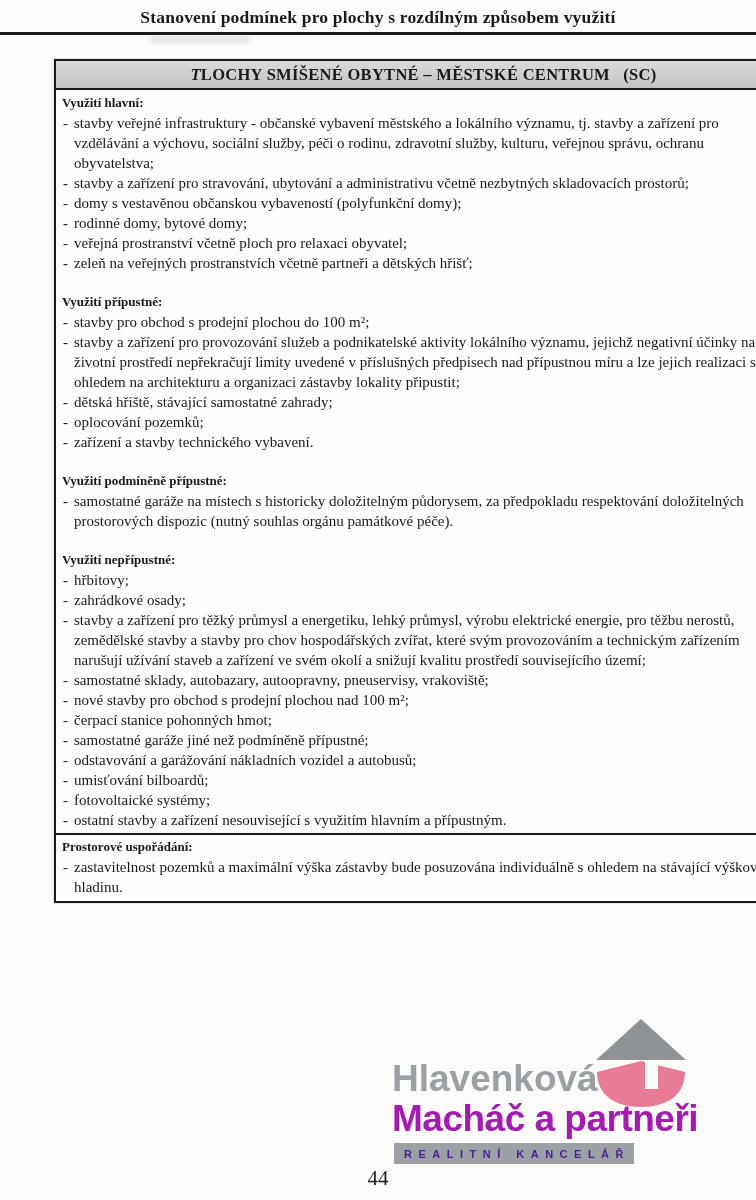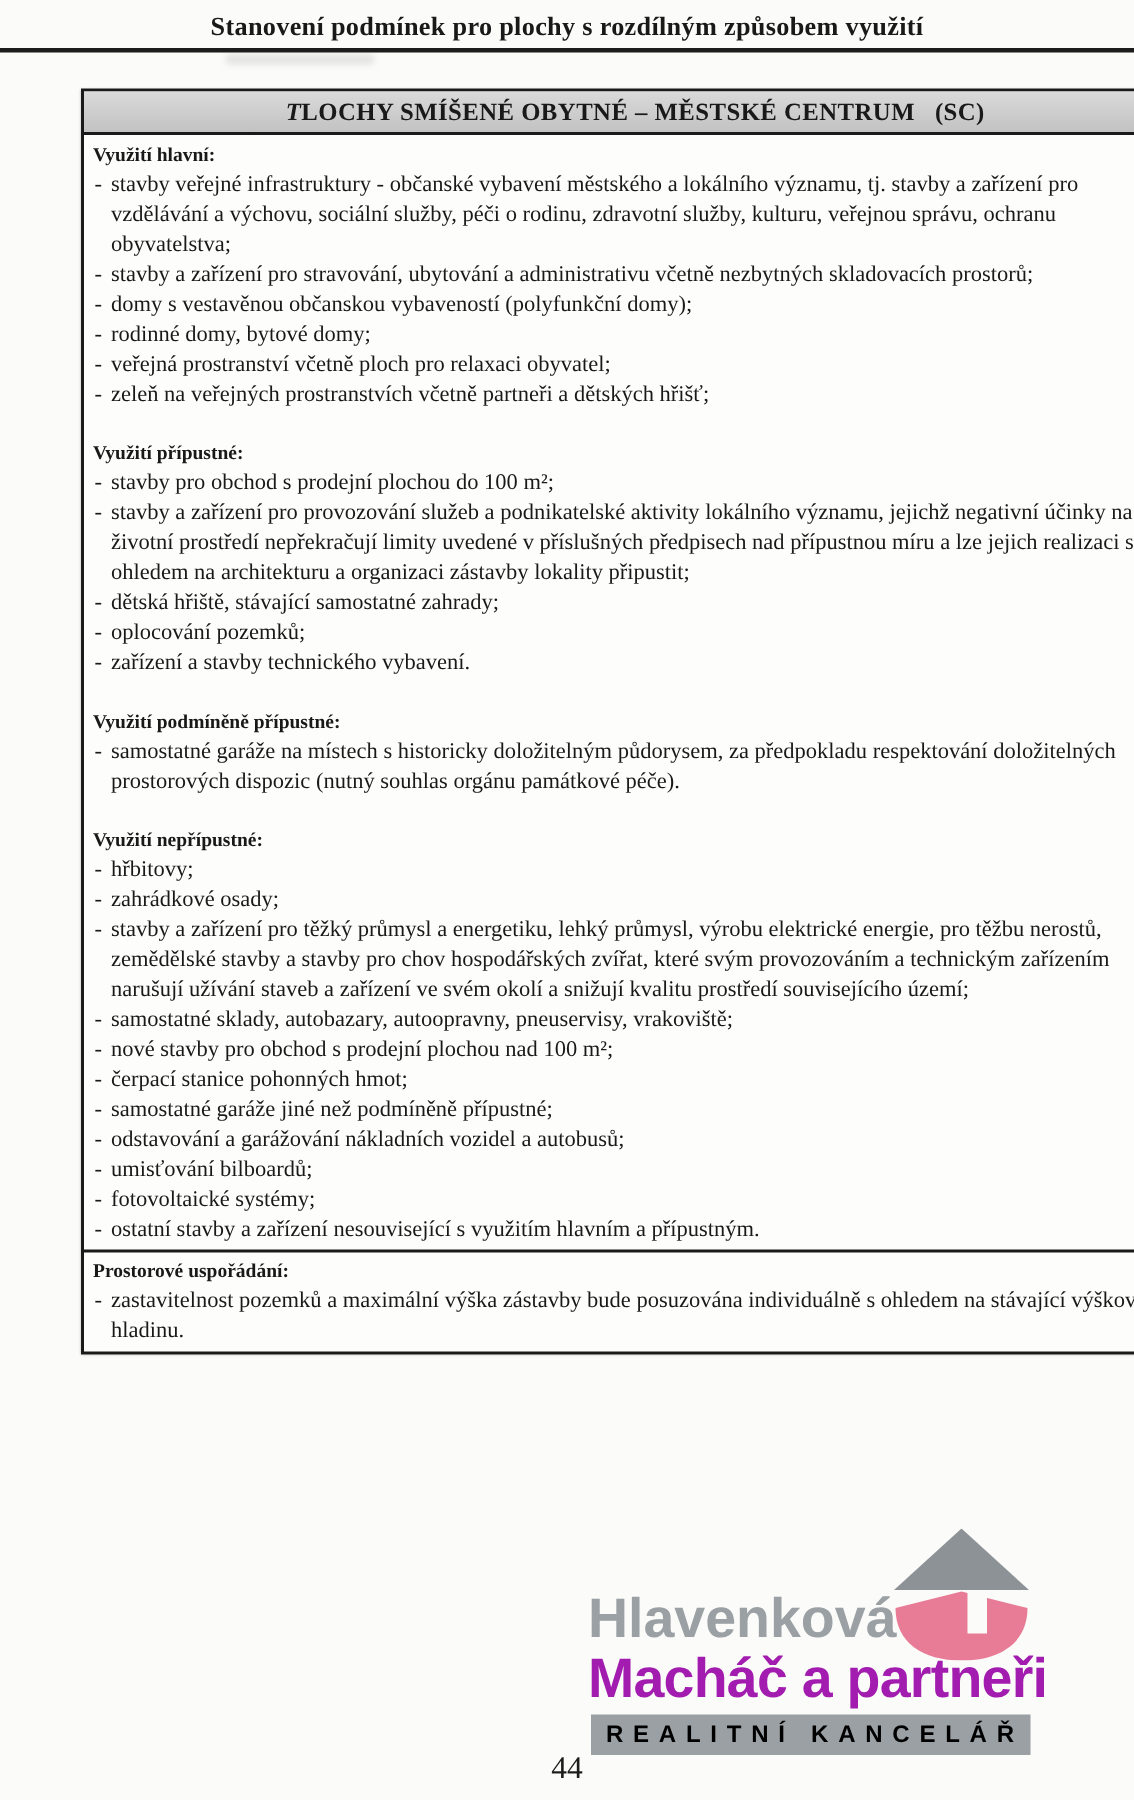"REALITNÍ KANCELÁŘ" .logo-banner { color: #000000 -> #4c1d95; font-size: 16px -> 11px }
